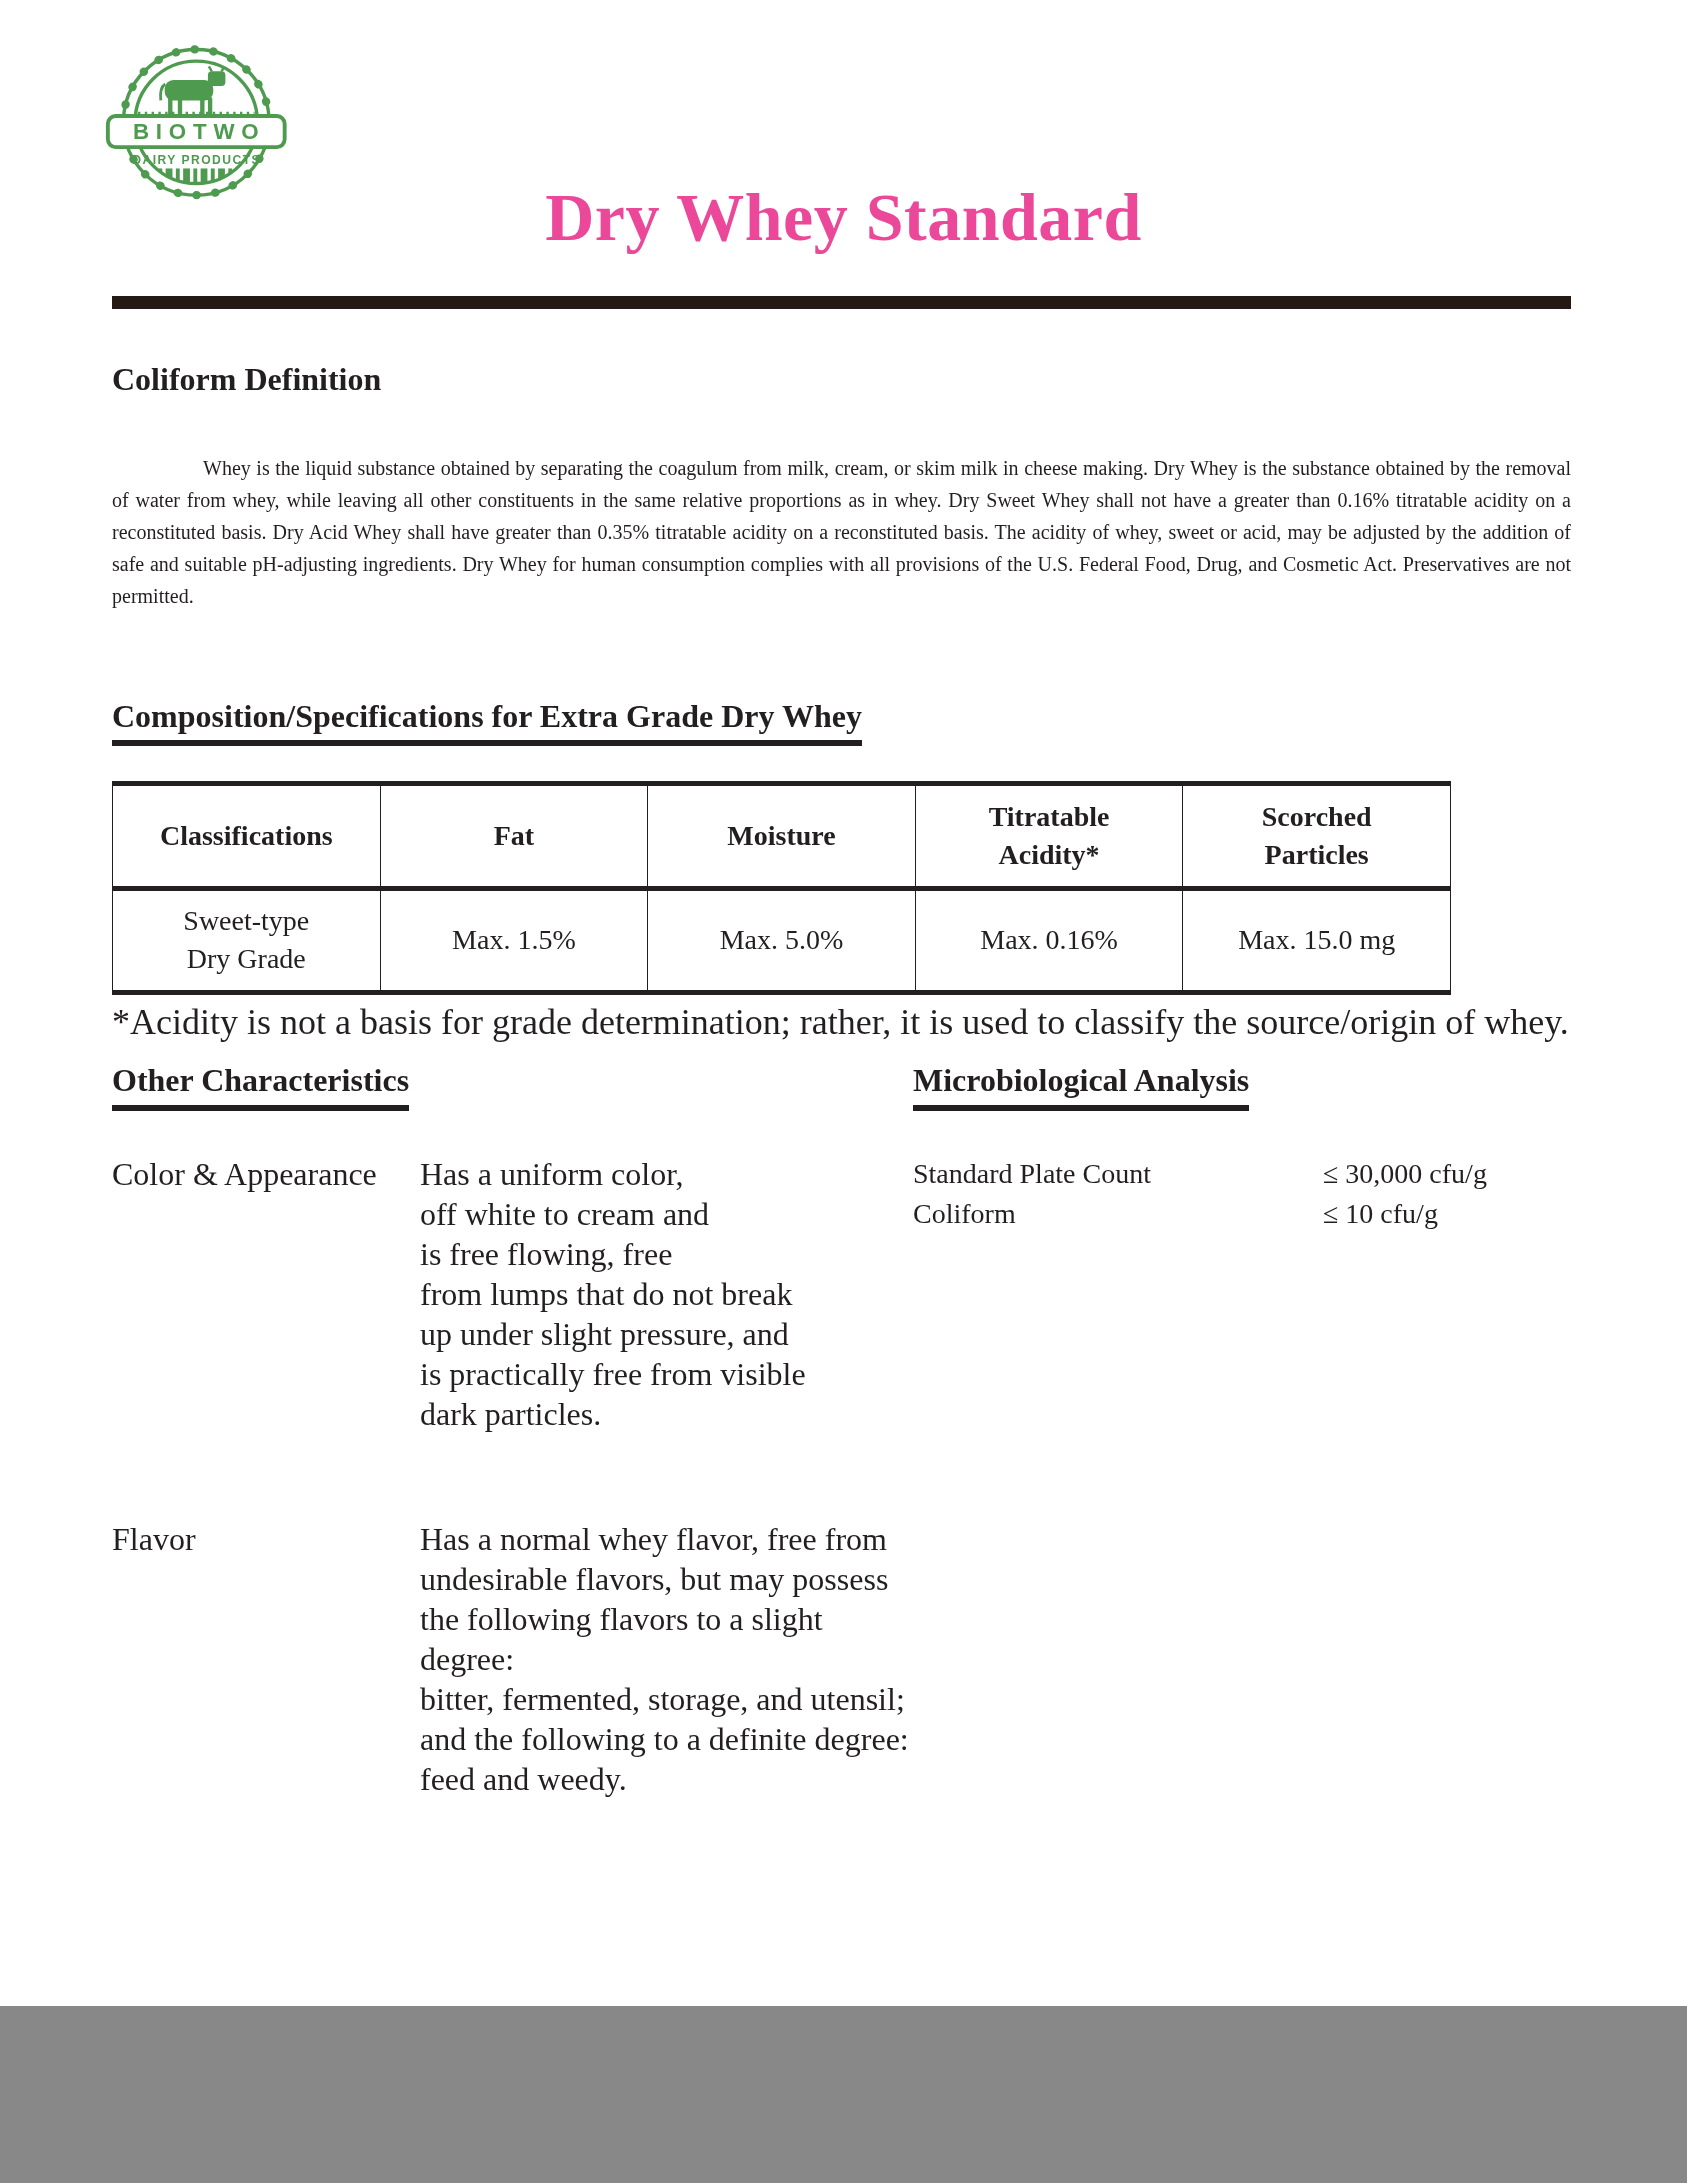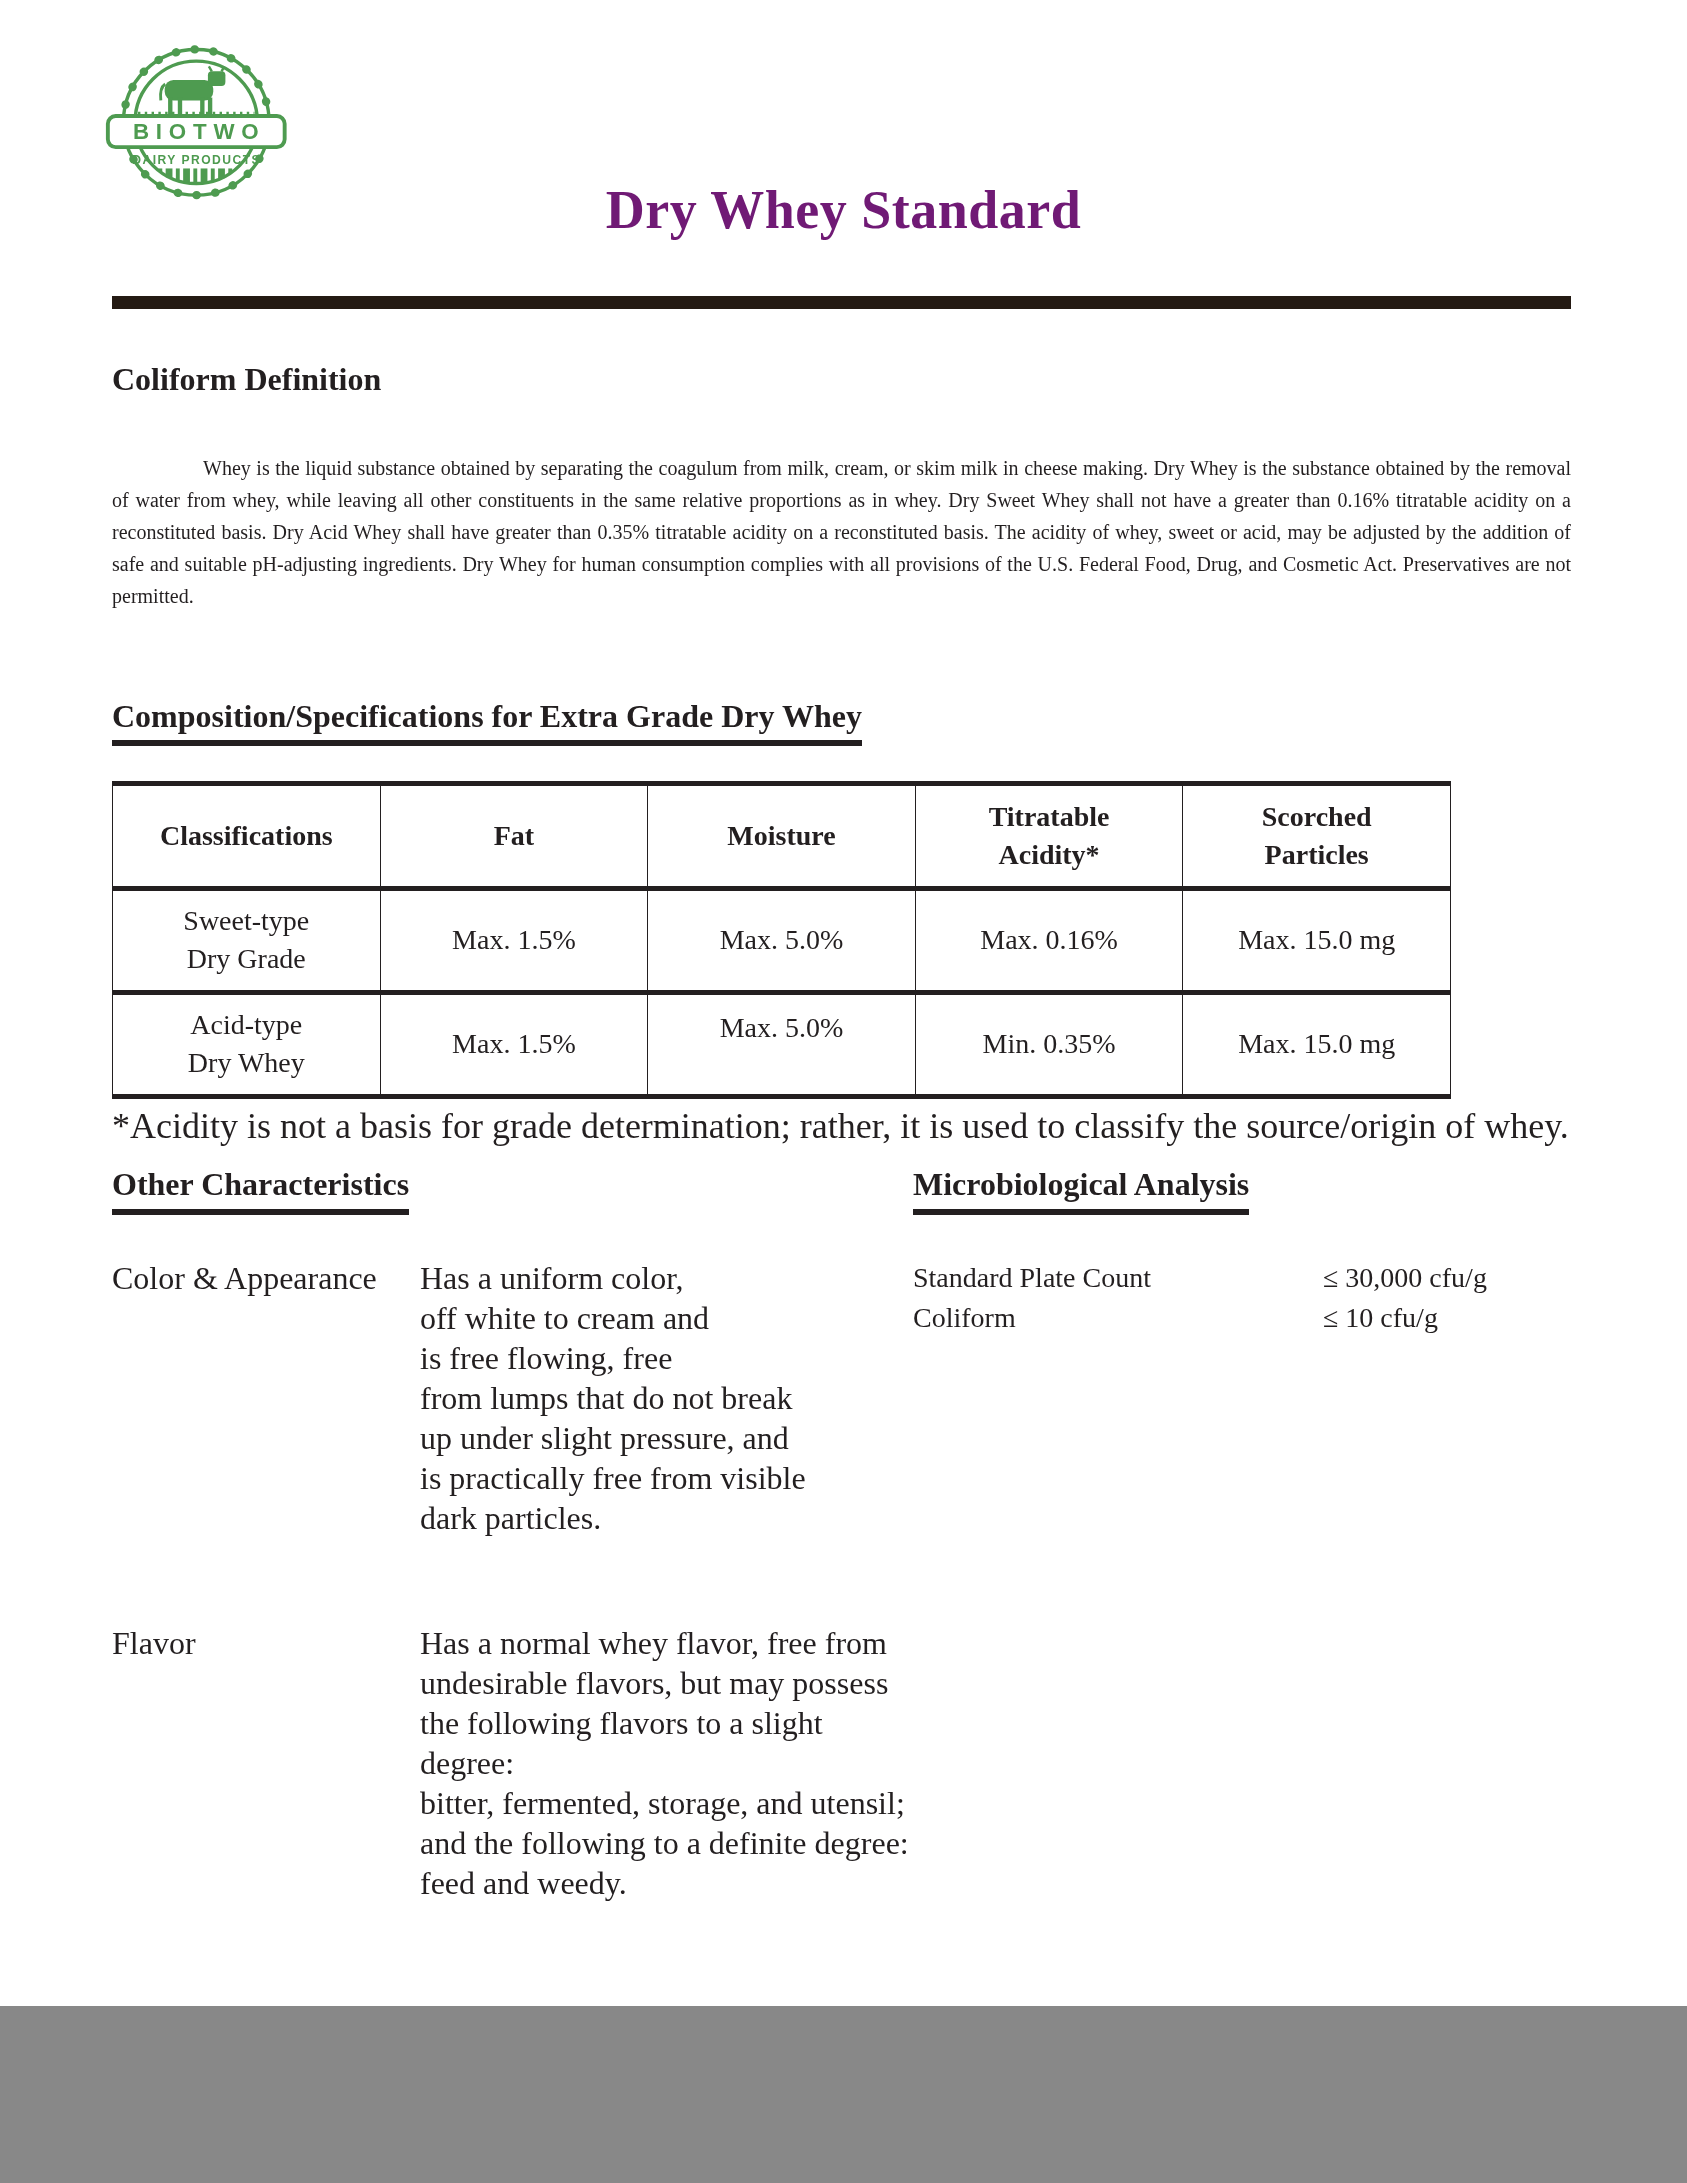"Dry Whey Standard" .page-title { color: #701a75 -> #ec4899; font-size: 54px -> 68px }
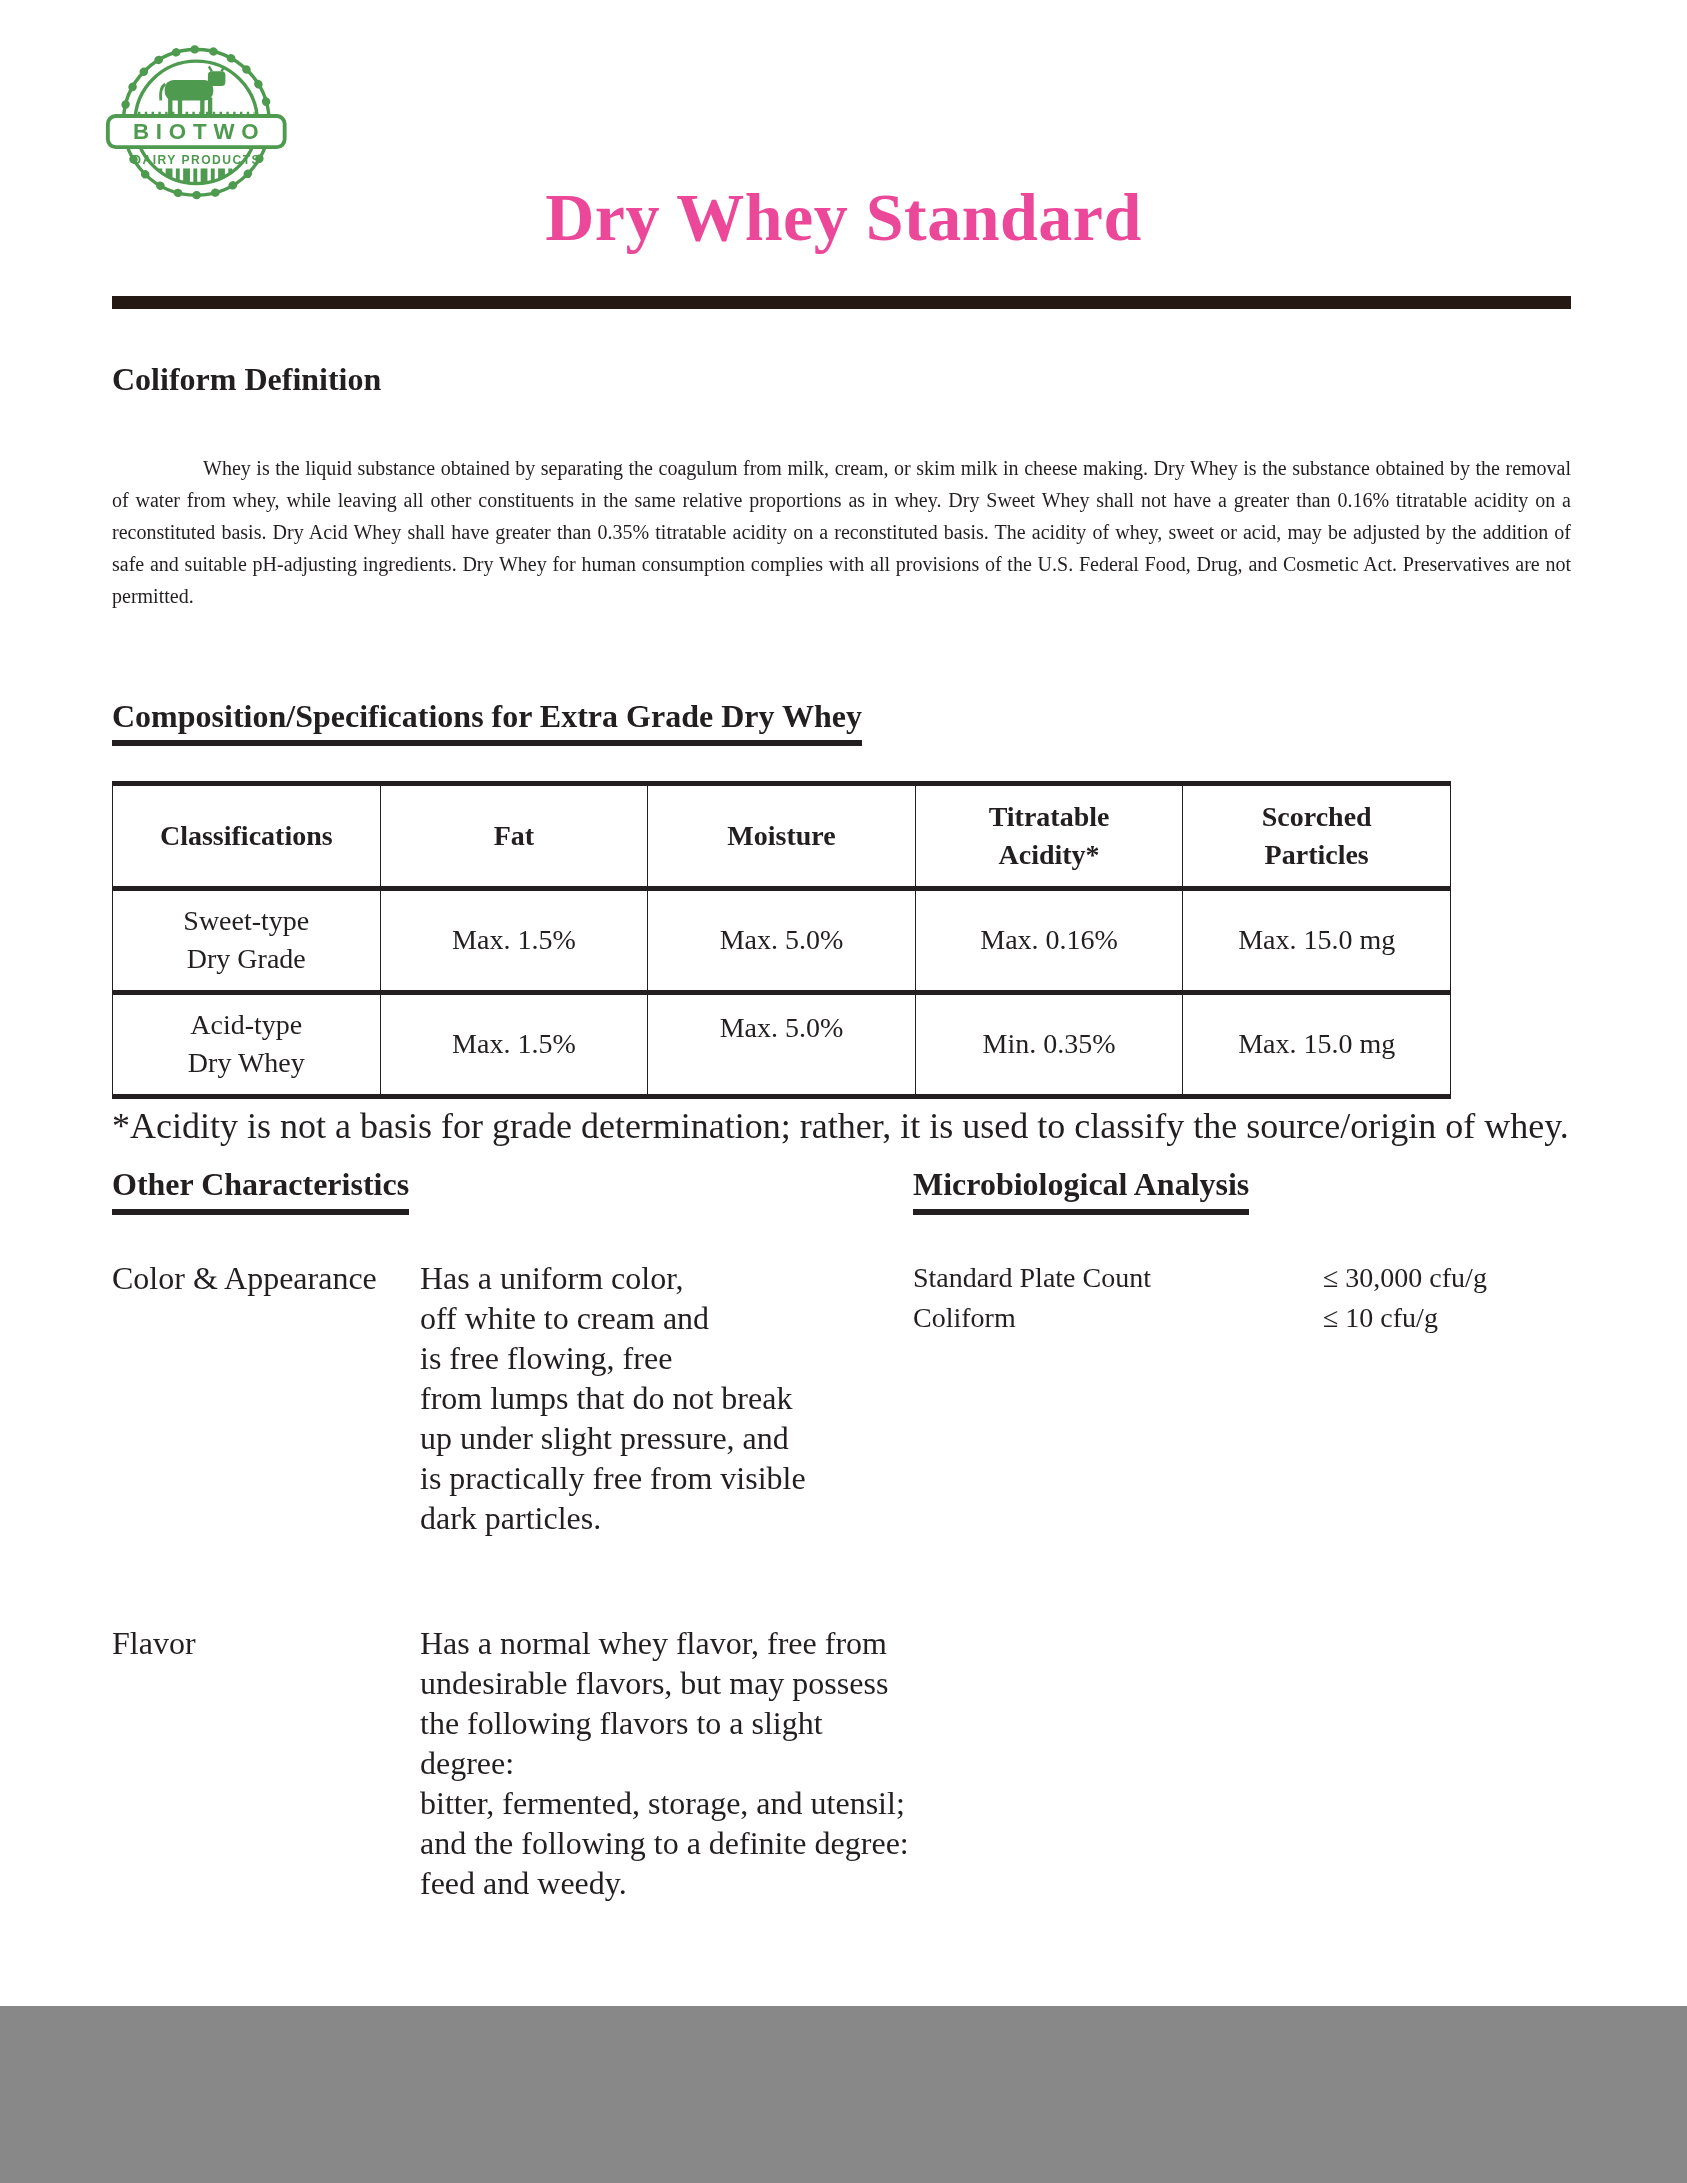"Acid-type" tr { html: <tr> <td>Acid-type Dry Whey</td> <td>Max. 1.5%</td> <td>Max. 5.0%</td> <td>Min. 0.35%</td> <td>Max. 15.0 mg</td> </tr> -> none }
